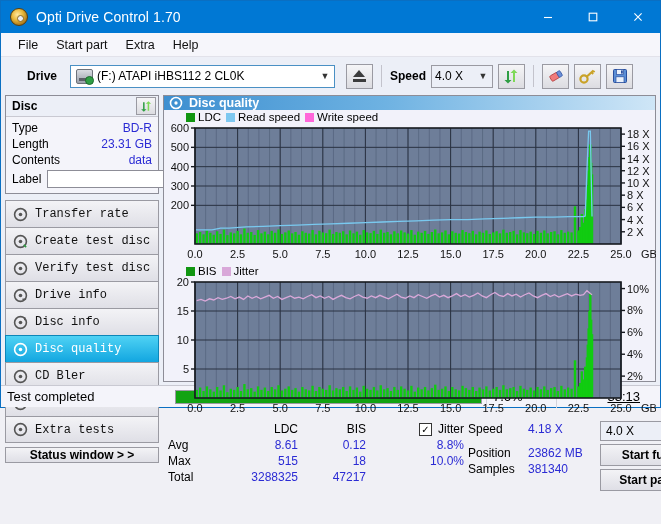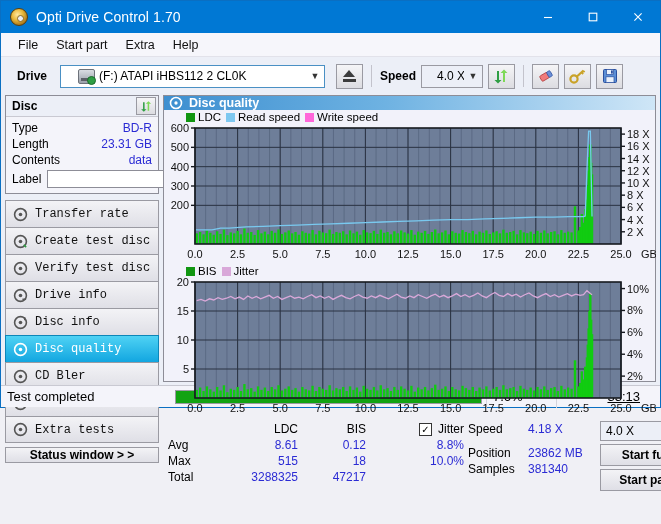"Drive" div.lbl-bold { margin-left: 10px -> 20px }
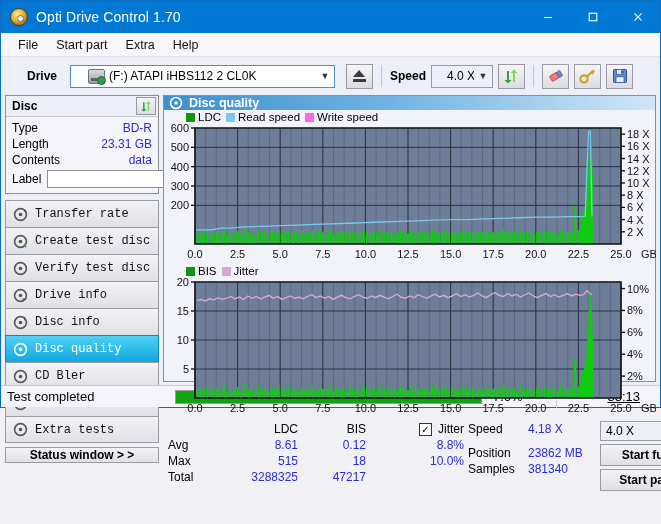"(F:) ATAPI iHBS112 2 CL0K" .combo { padding-left: 15px -> 3px }
